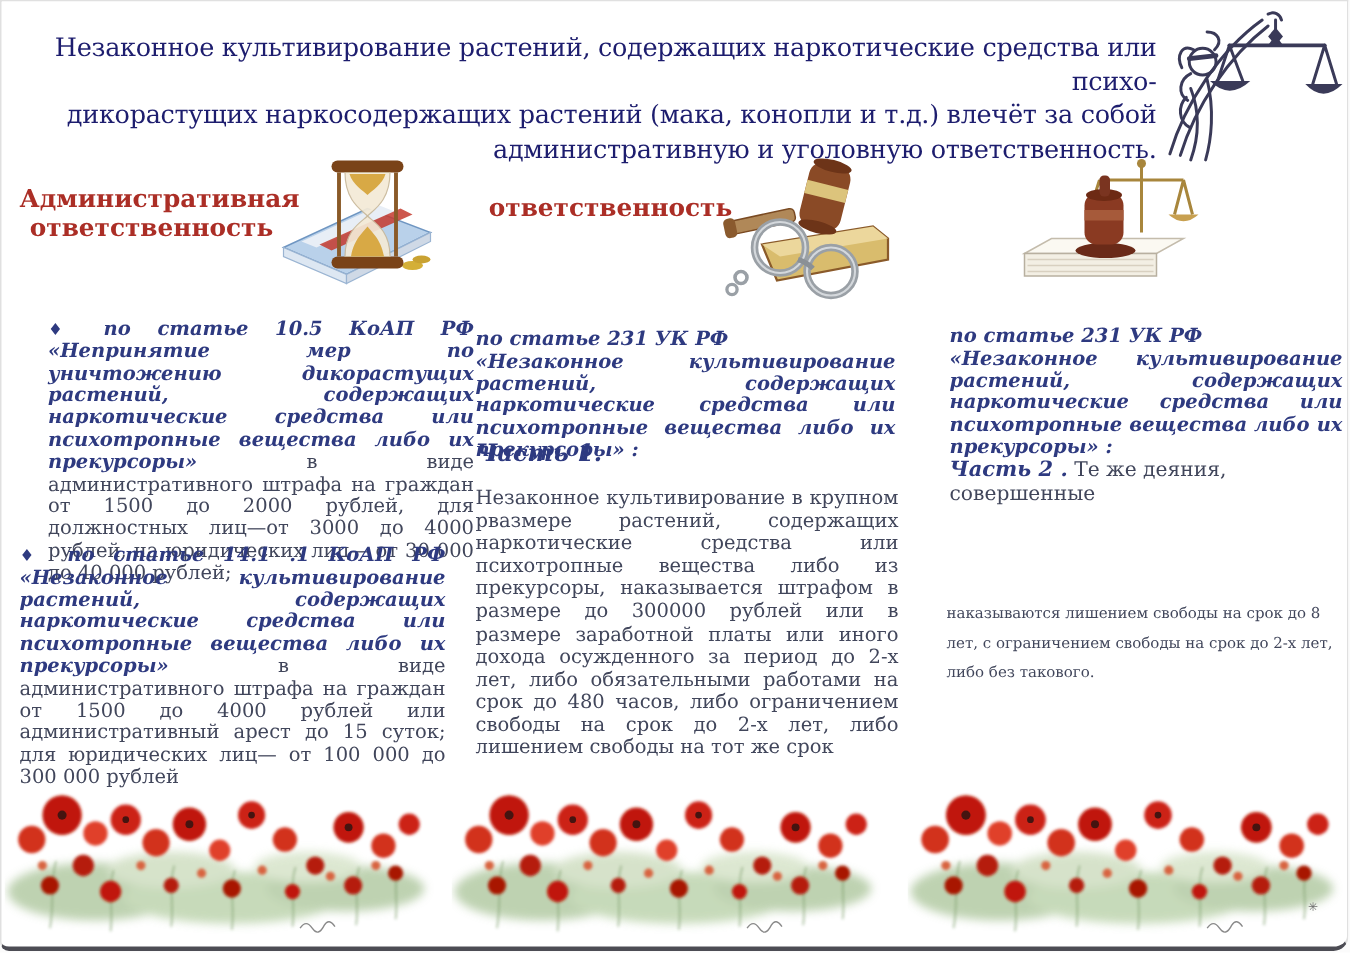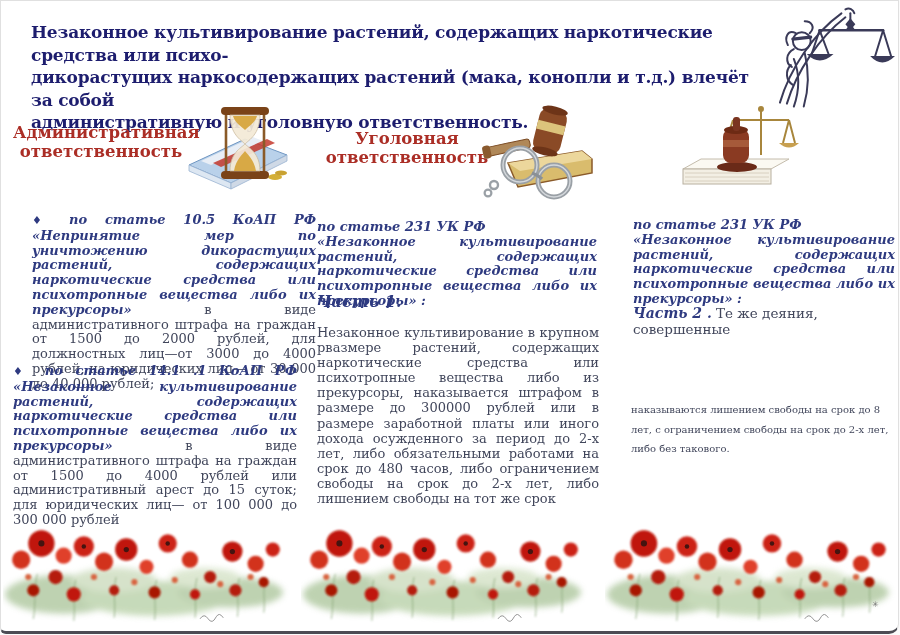"Незаконное культивирование растений," .header-text { font-weight: 700 -> 400; text-align: left -> right }
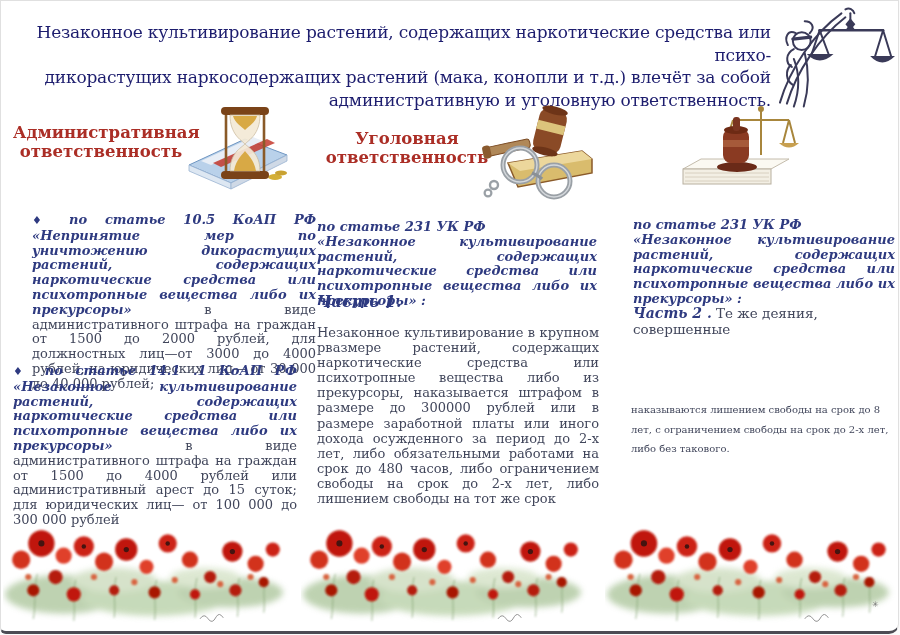"Уголовная" div { html: <div>Уголовная</div> -> none }
